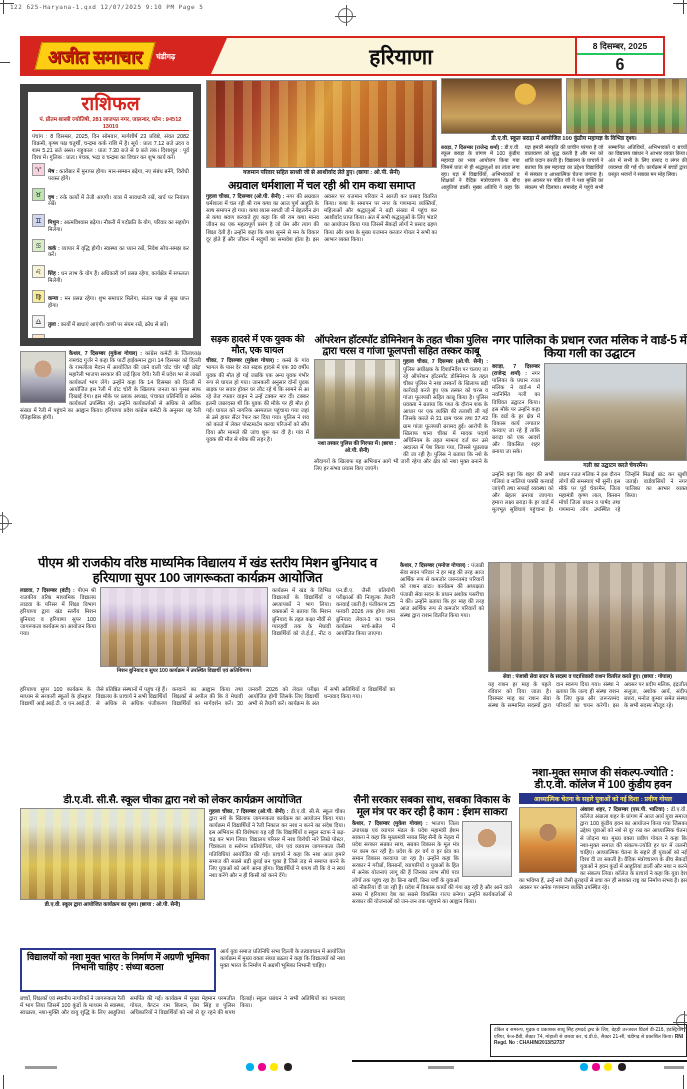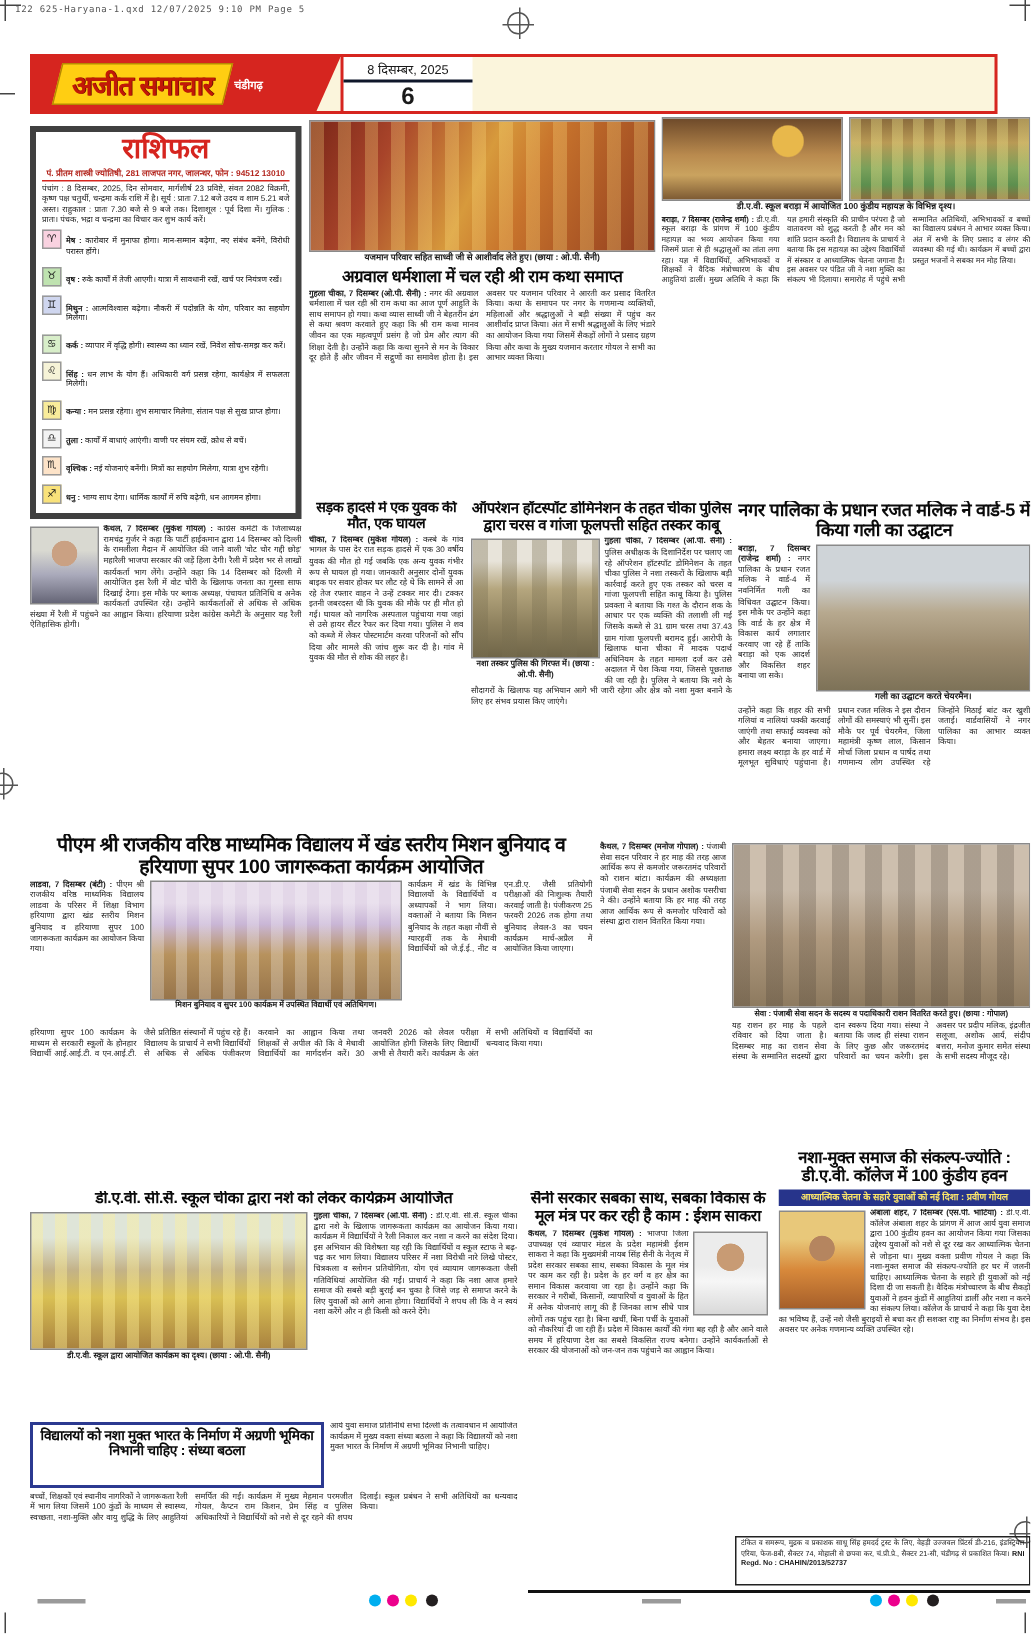"हरियाणा" div.mh-center { html: none -> <div>हरियाणा</div> }
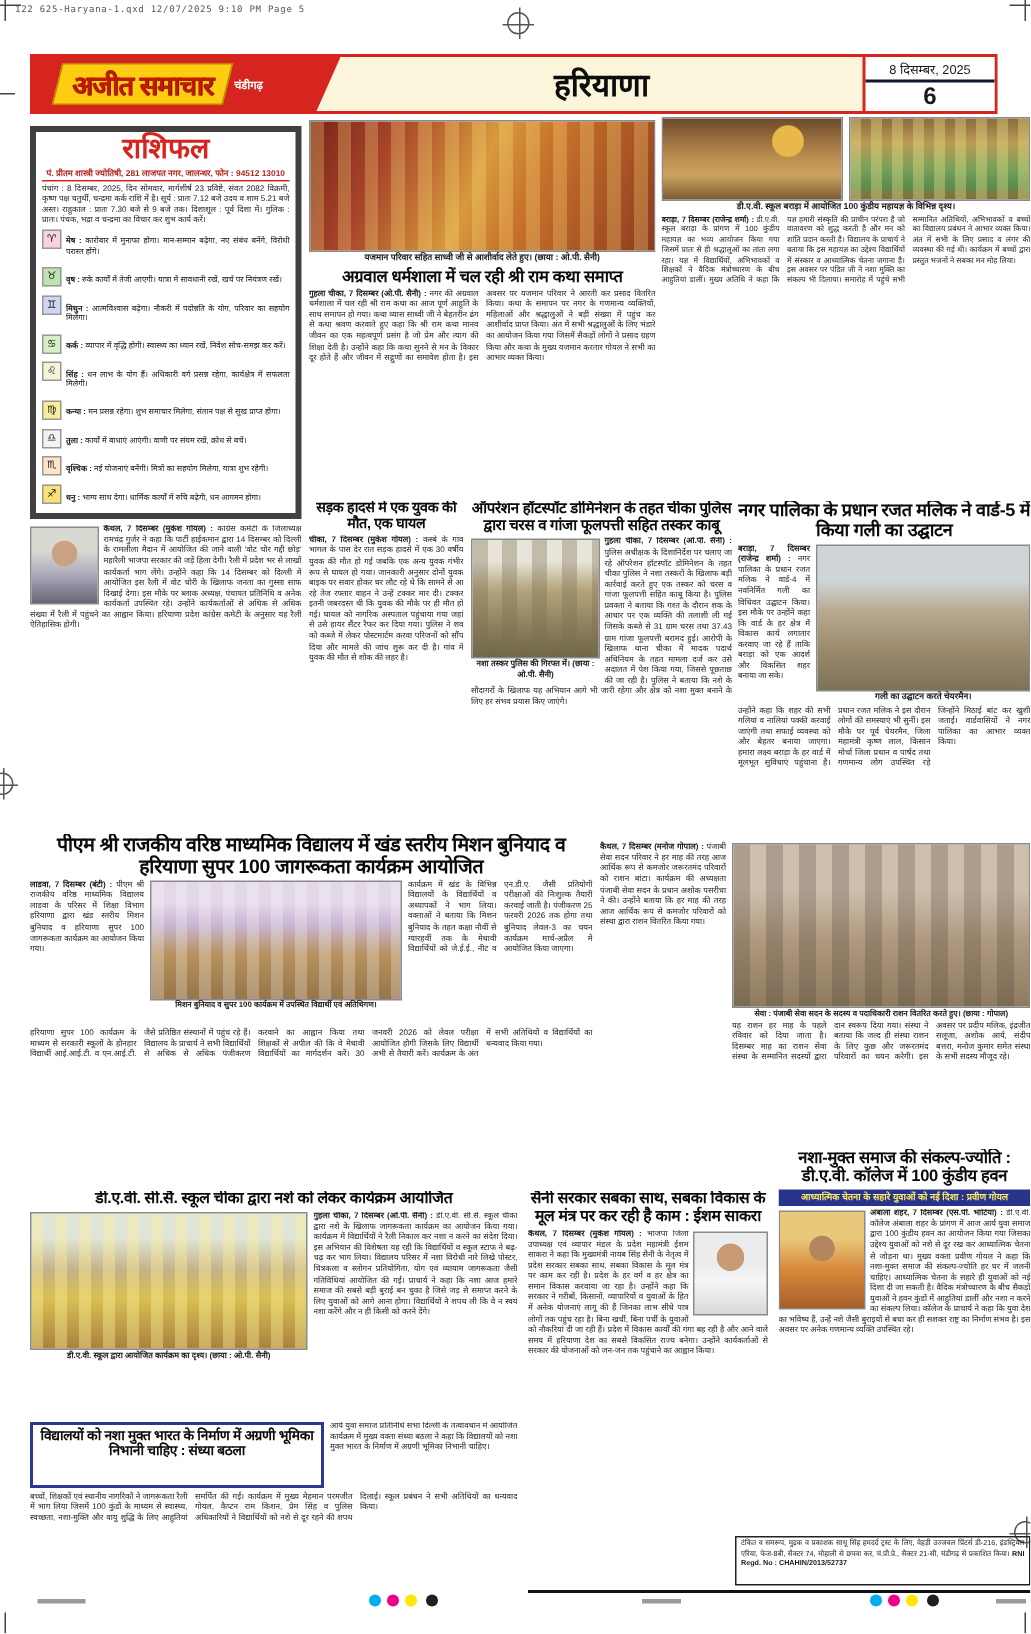"8 दिसम्बर, 2025" .mh-date { border-bottom: 2px solid #0f172a -> 2px solid #22c55e; font-weight: 400 -> 700 }
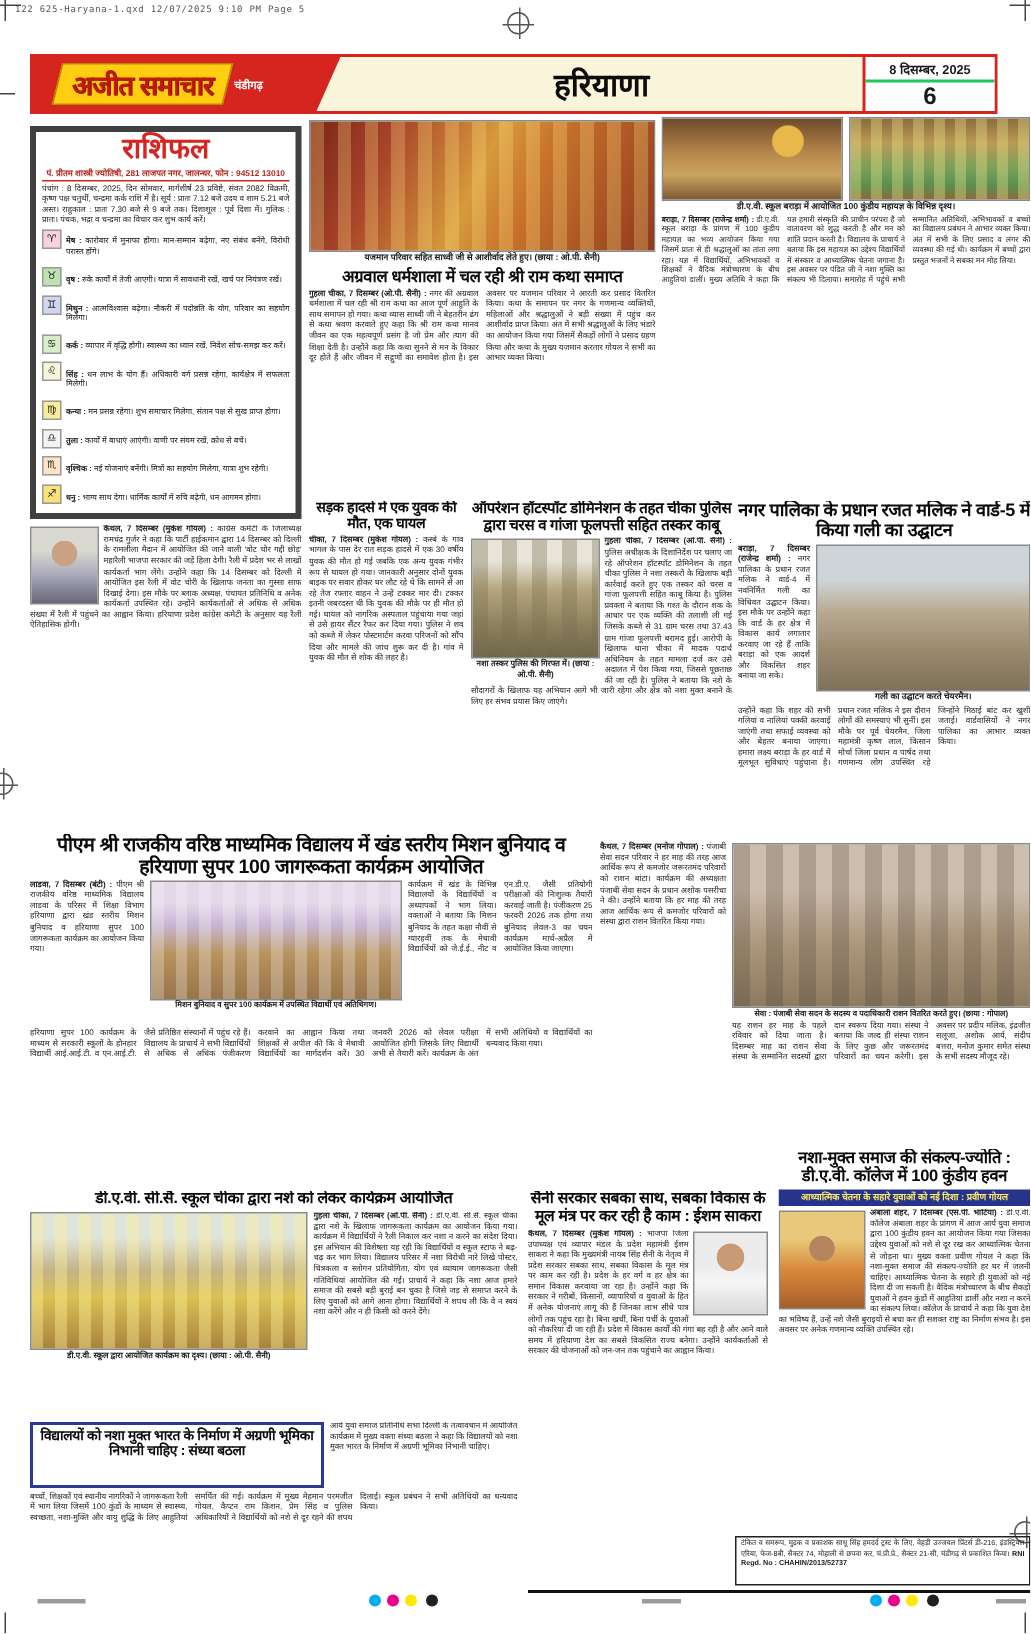"राशिफल" .horoscope { border: 4px solid #404040 -> 8px solid #404040 }
